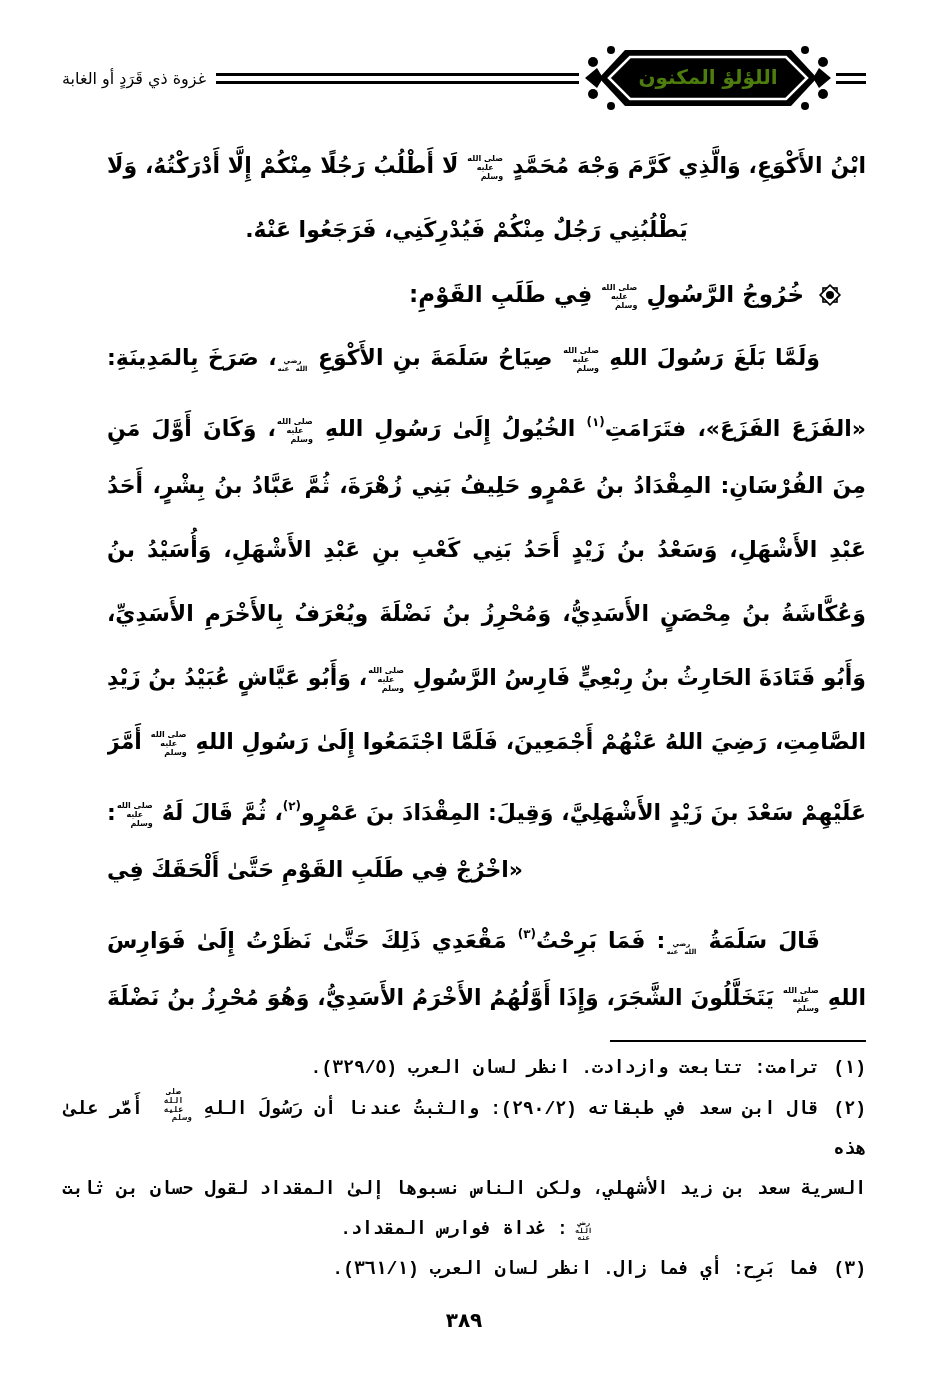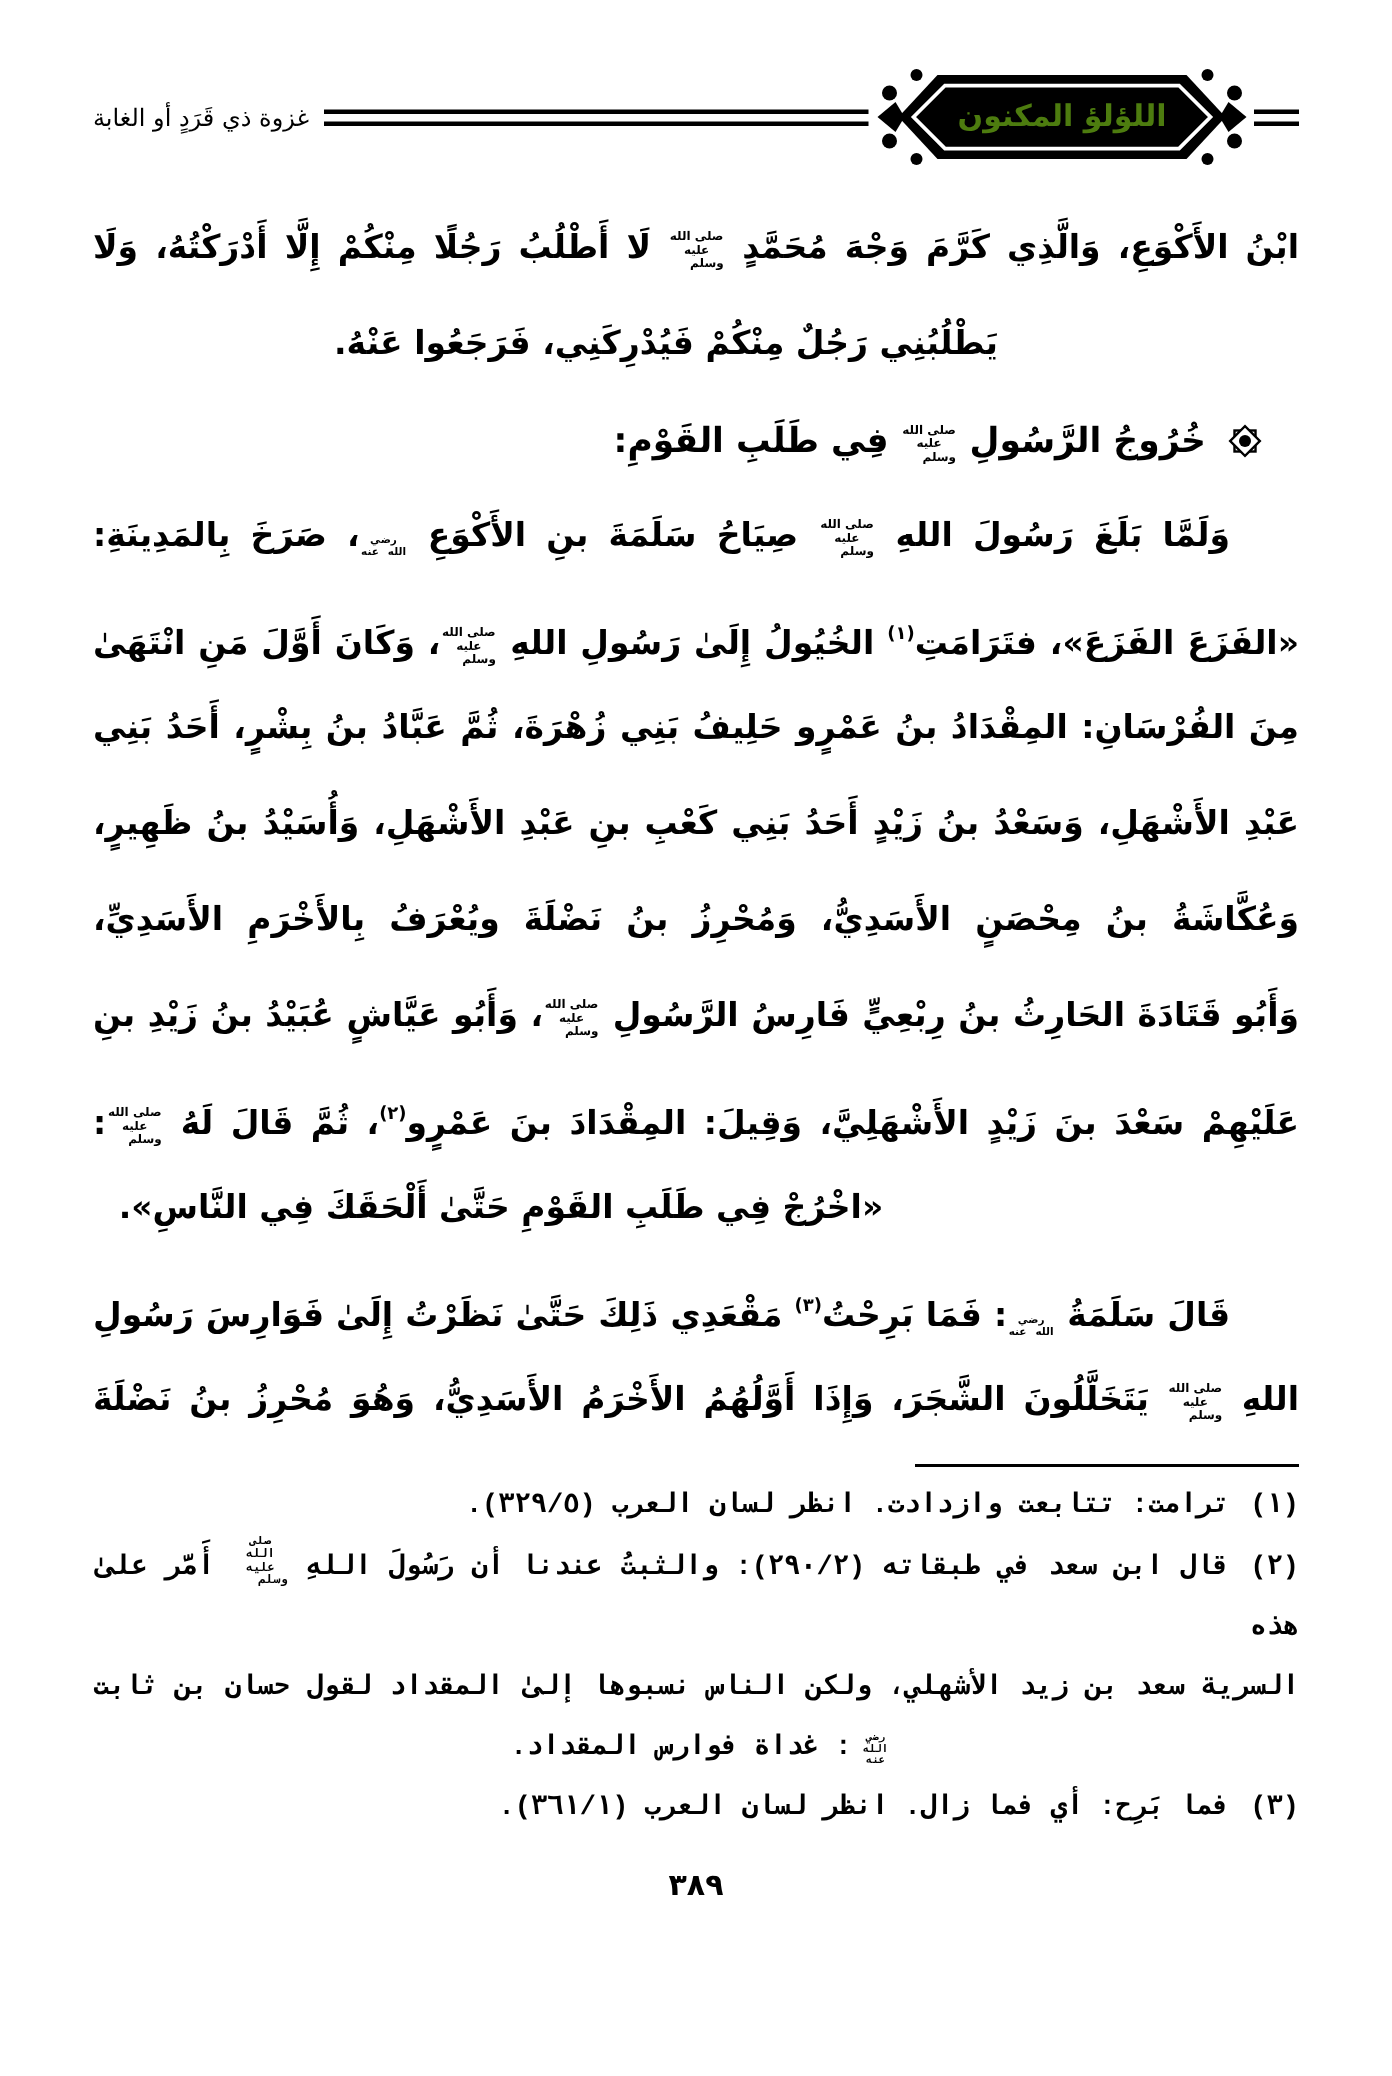"ابْنُ الأَكْوَعِ، وَالَّذِي كَرَّمَ" .body-text { margin-left: none -> 45px }
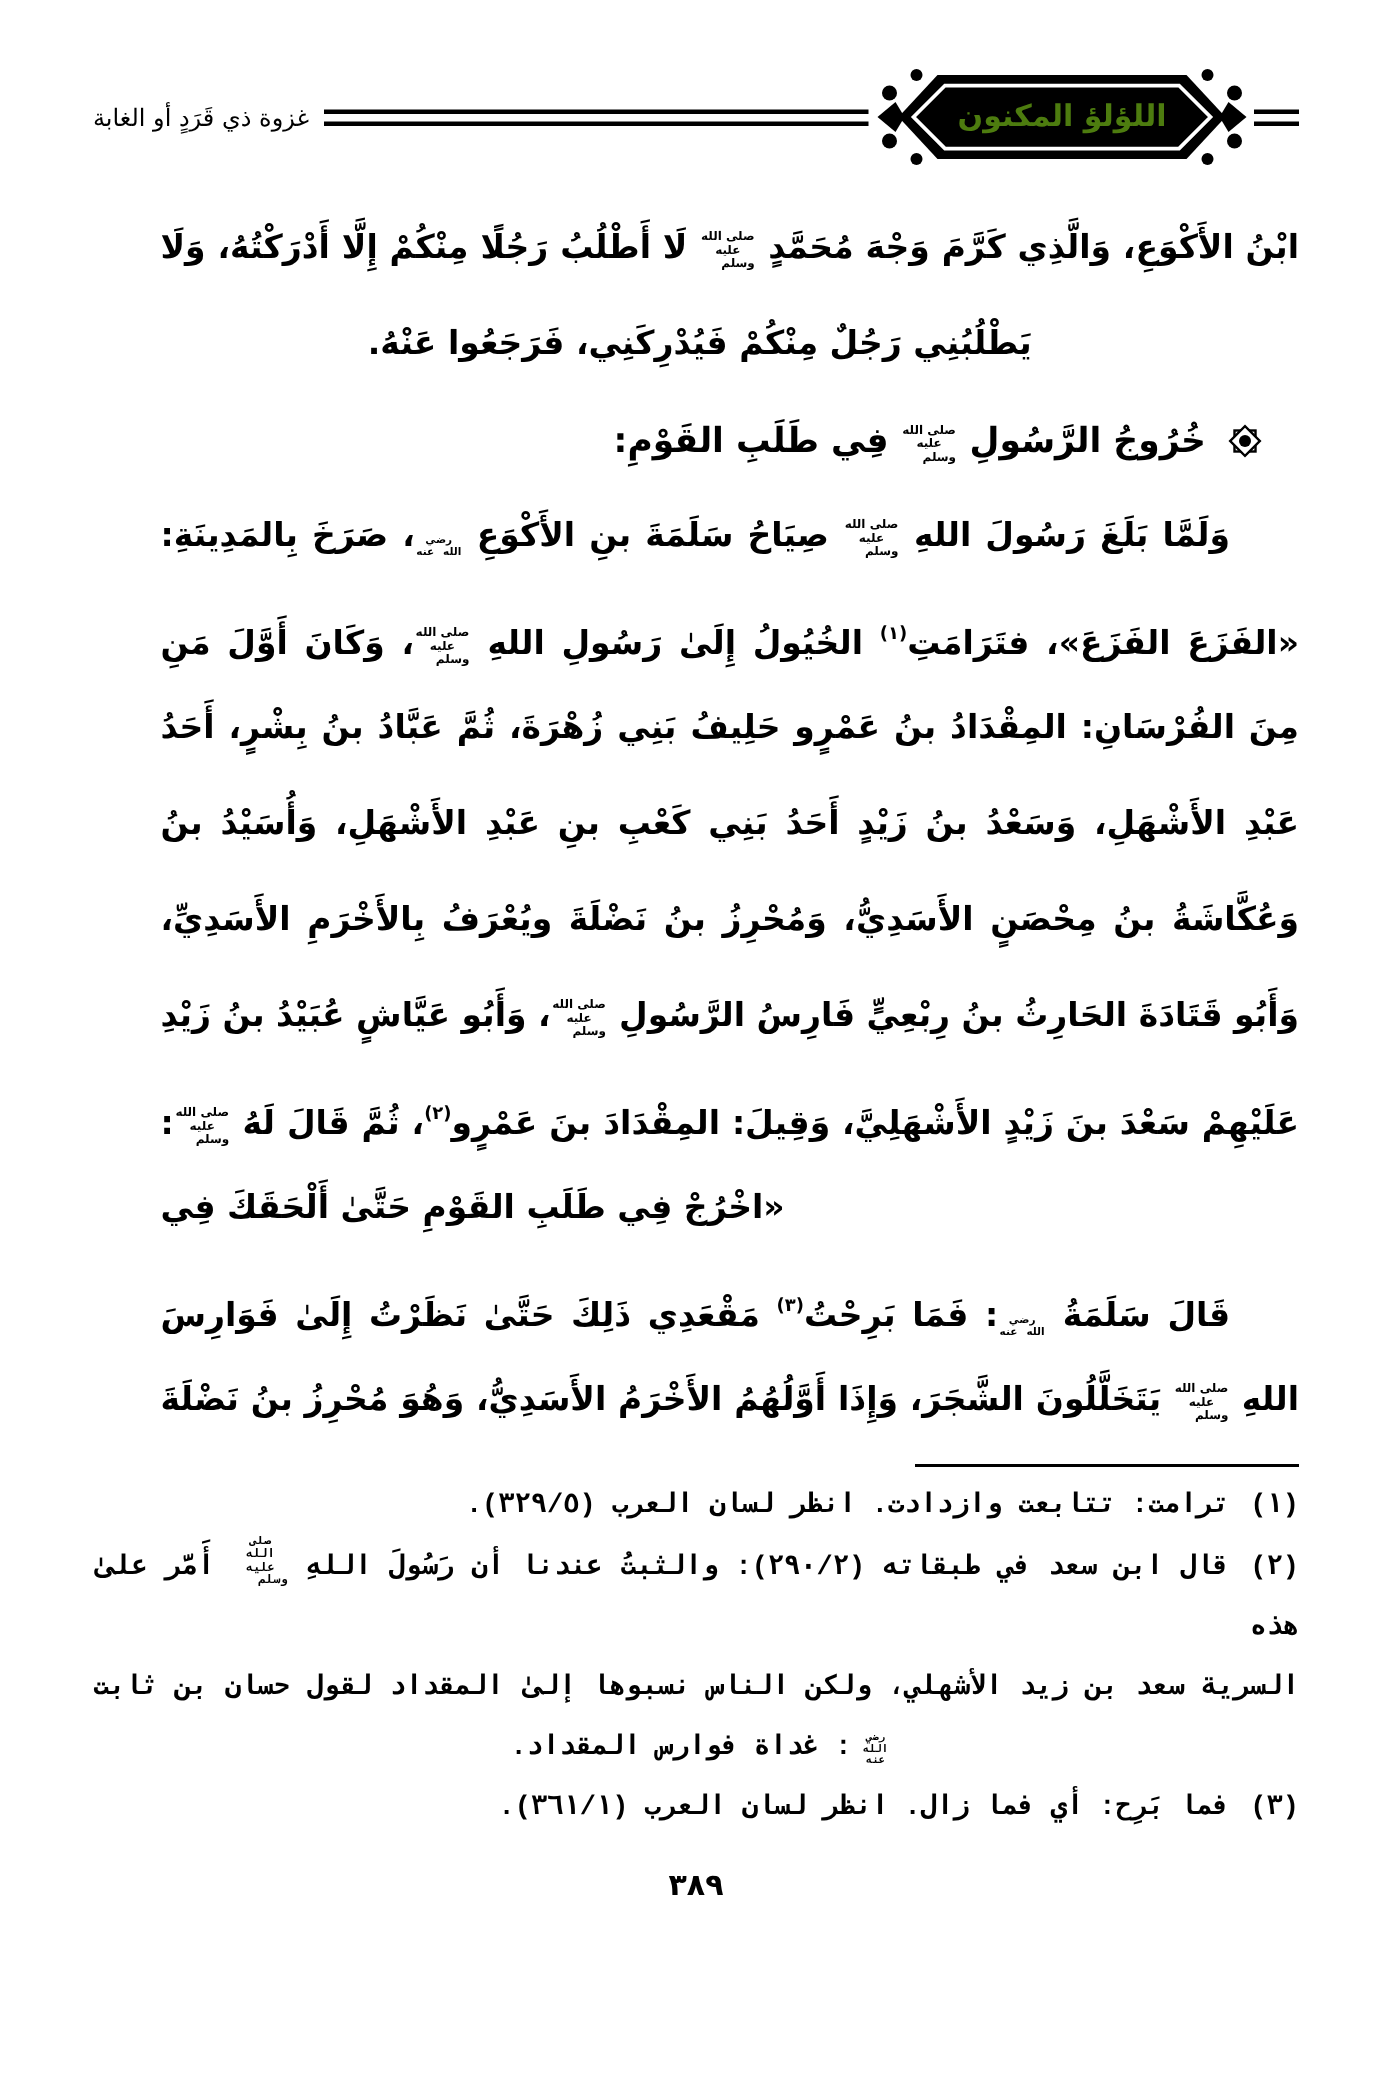"الصَّامِتِ، رَضِيَ اللهُ عَنْهُمْ" div.line { html: none -> <div><span>الصَّامِتِ، رَضِيَ اللهُ عَنْهُمْ أَجْمَعِينَ، فَلَمَّا اجْتَمَعُوا إِلَىٰ رَسُولِ اللهِ </span><span>صلى الله عليه وسلم</span><span> أَمَّرَ</span></div> }
